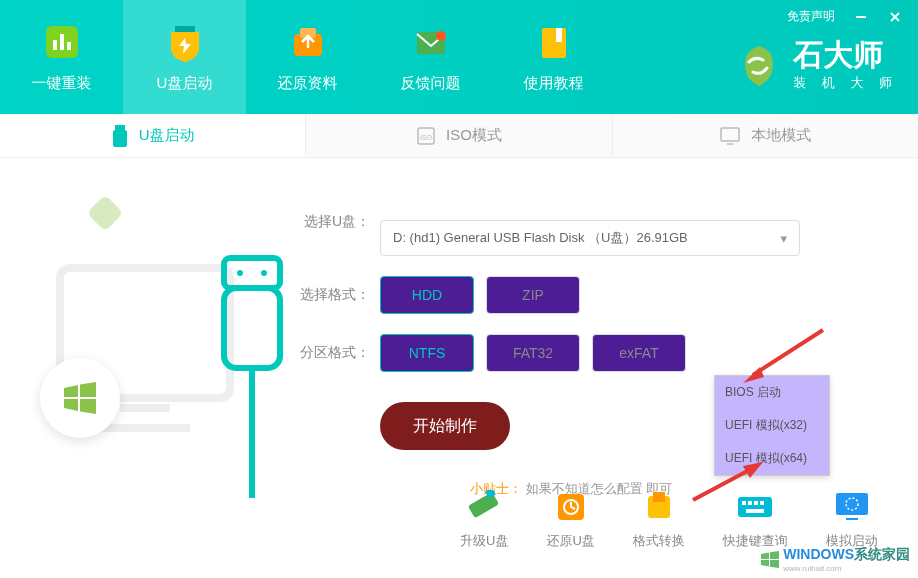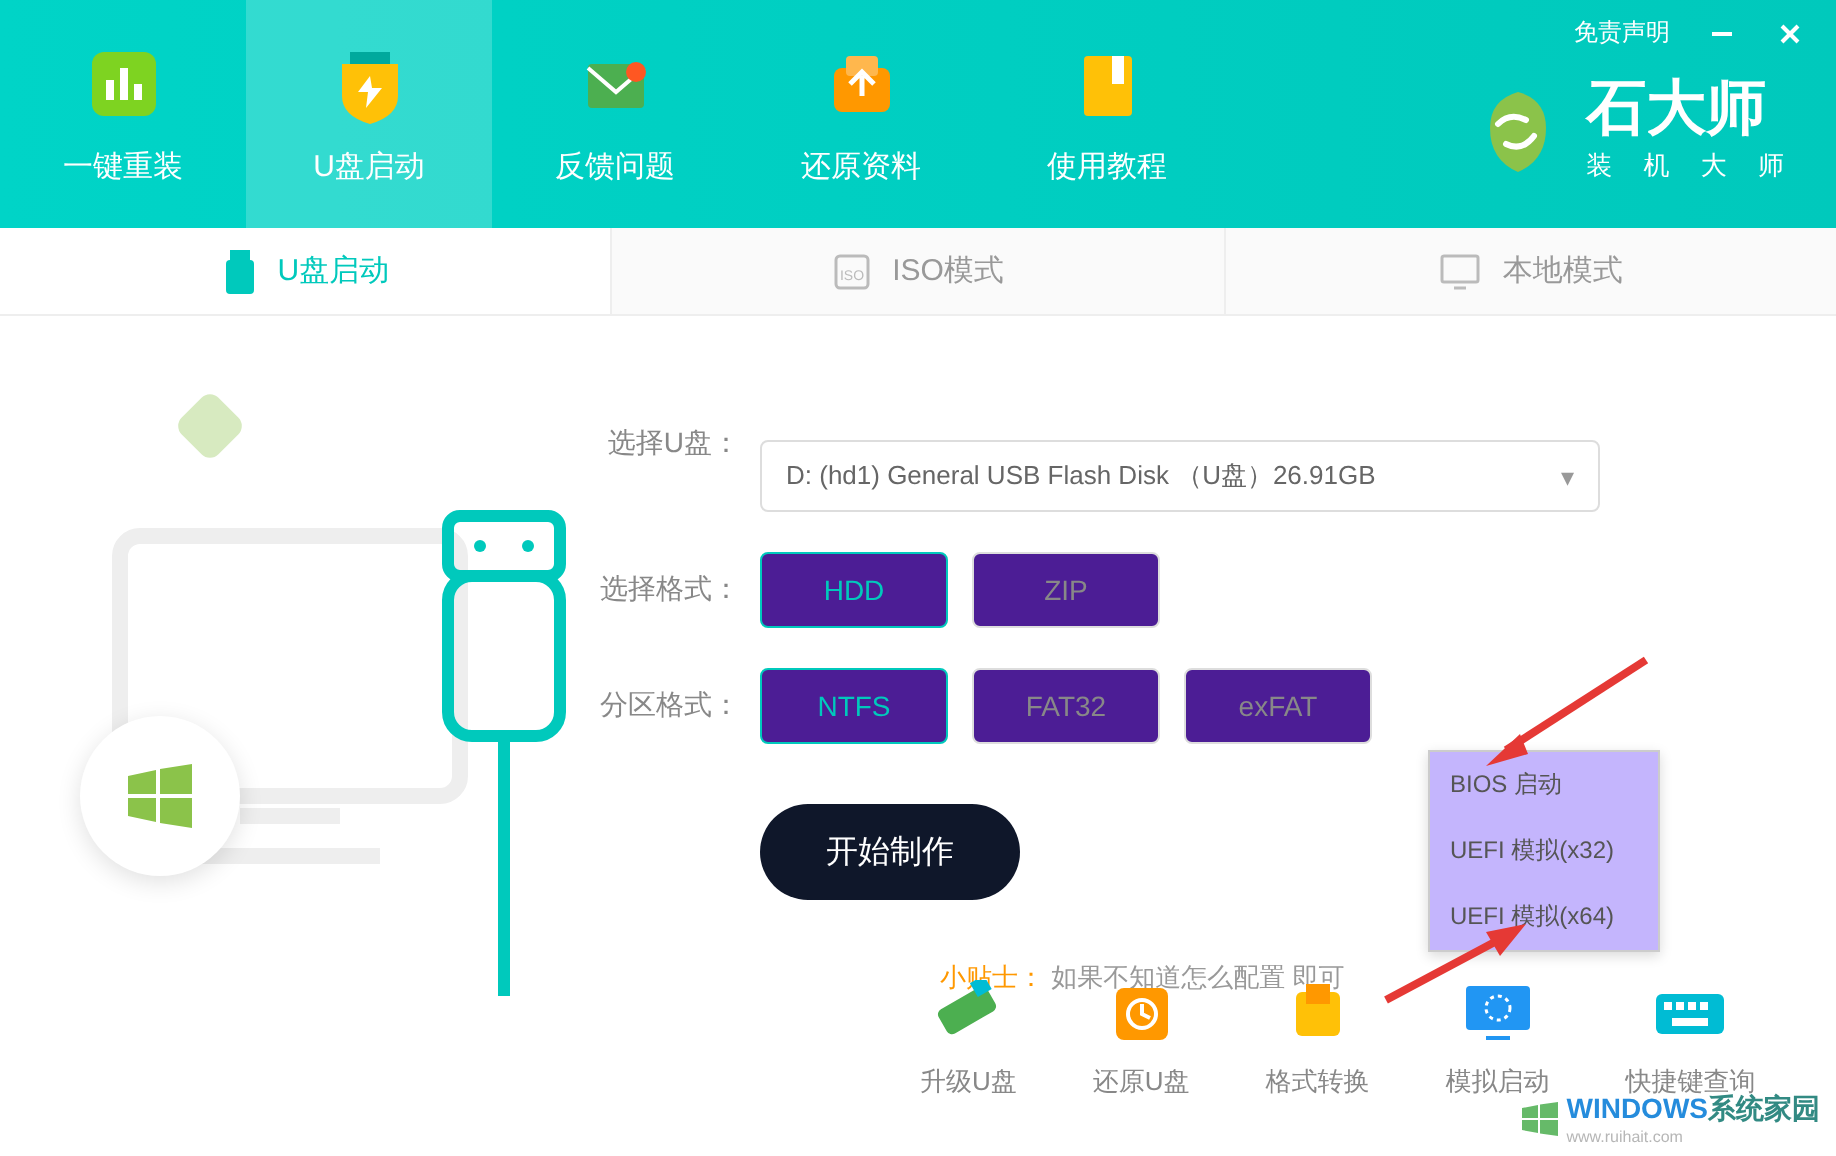"反馈问题" div.nav-item { order: before "还原资料" -> after "还原资料" }
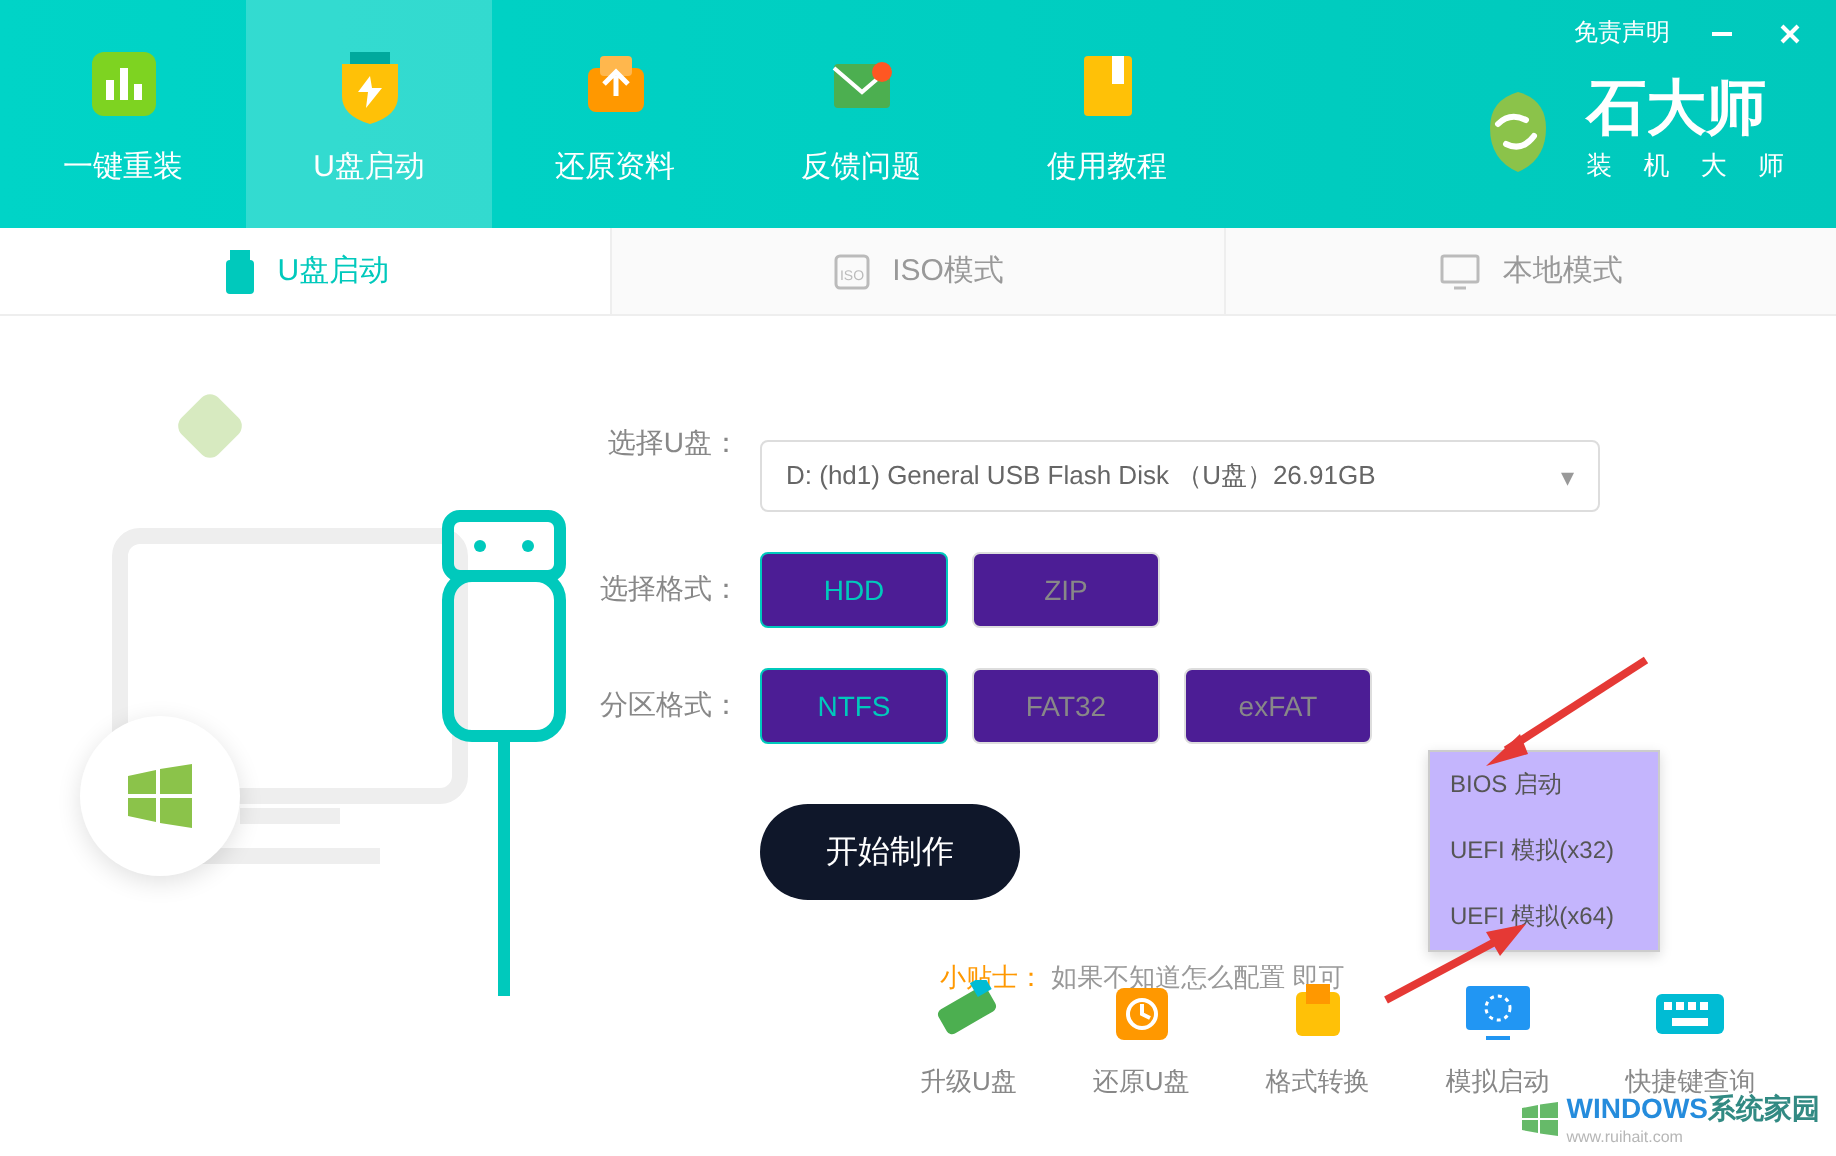"开始制作" .start-btn { background: #0f172a -> #7f1d1d }
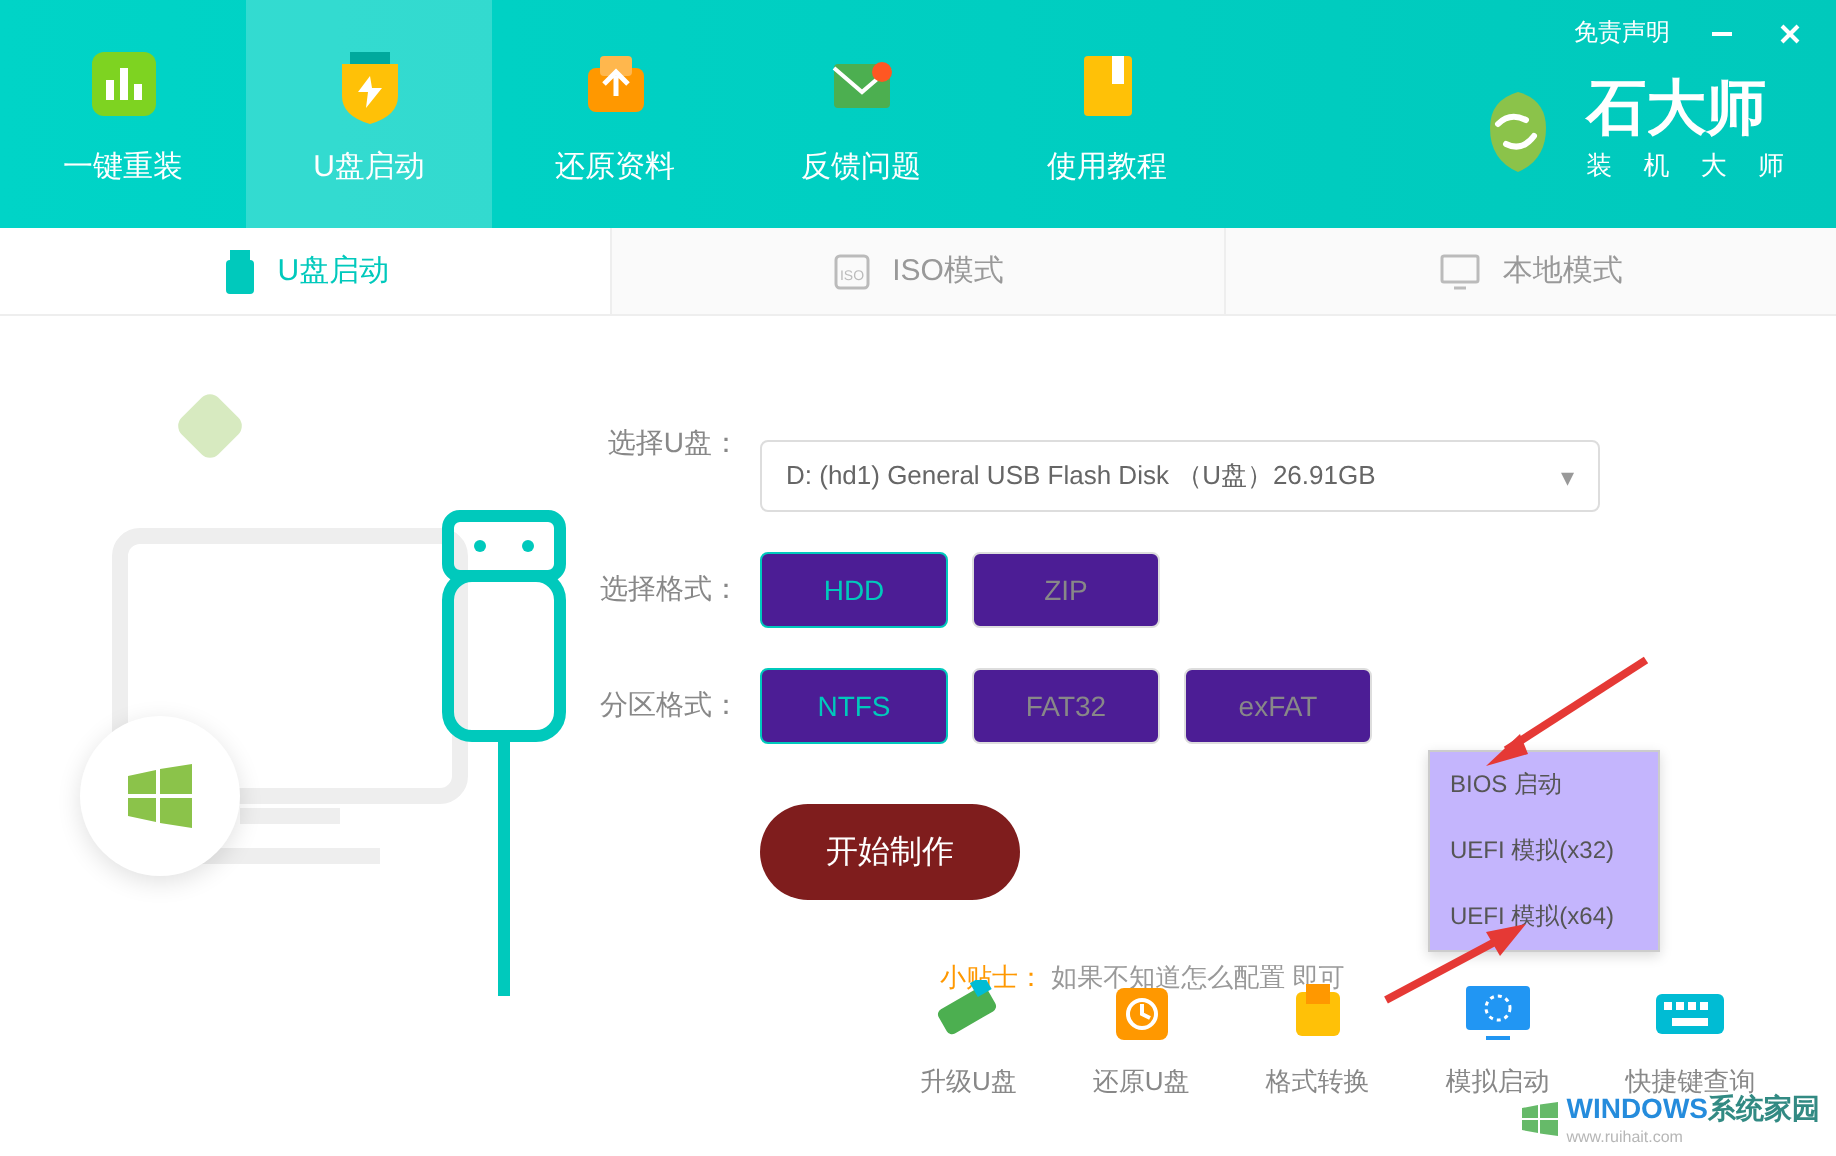"模拟启动" div.tool-item { order: before "快捷键查询" -> after "快捷键查询" }
